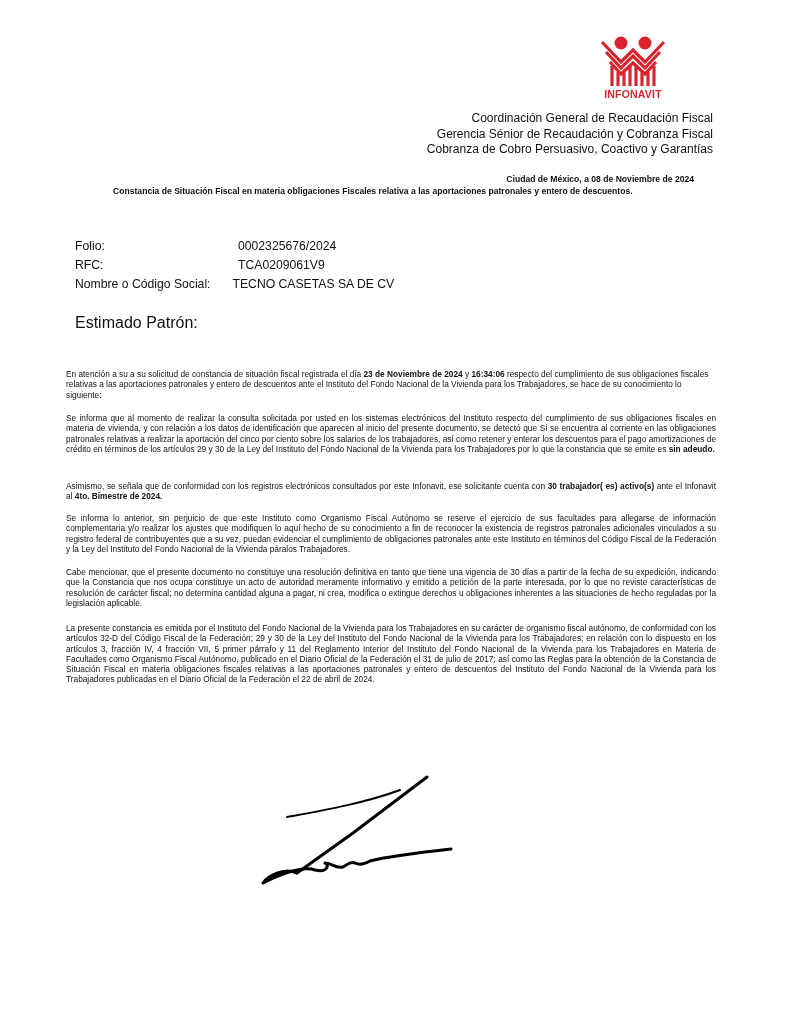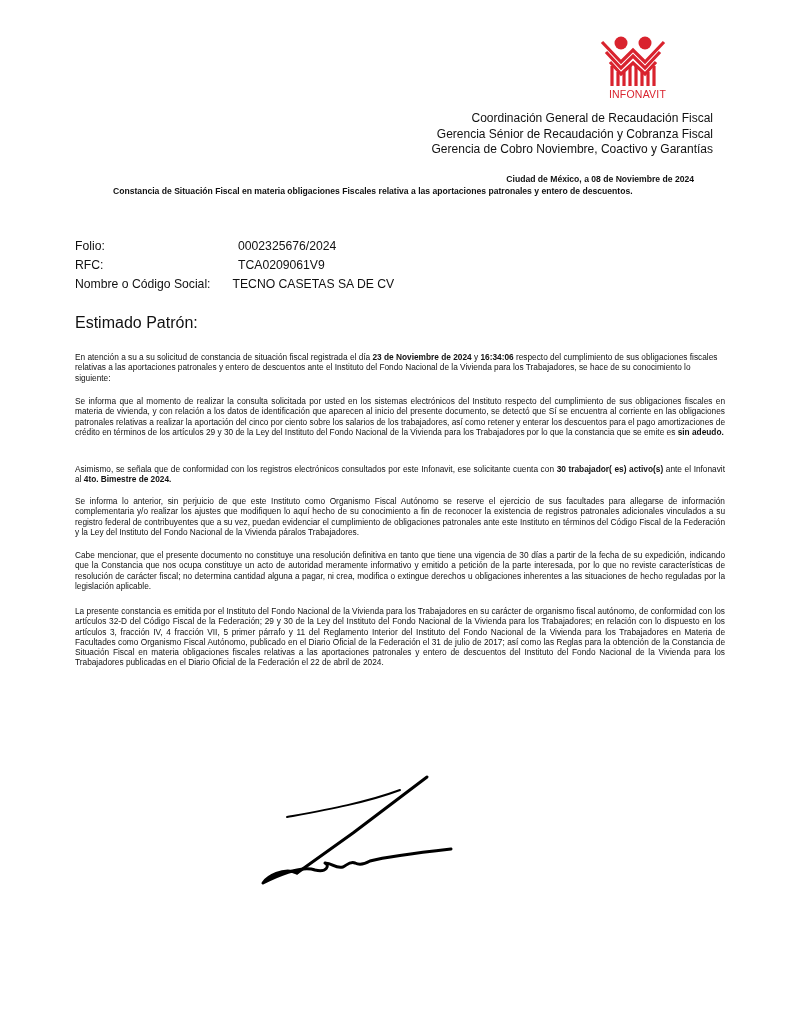"INFONAVIT" .logo-text { font-weight: normal -> bold; text-align: right -> center }
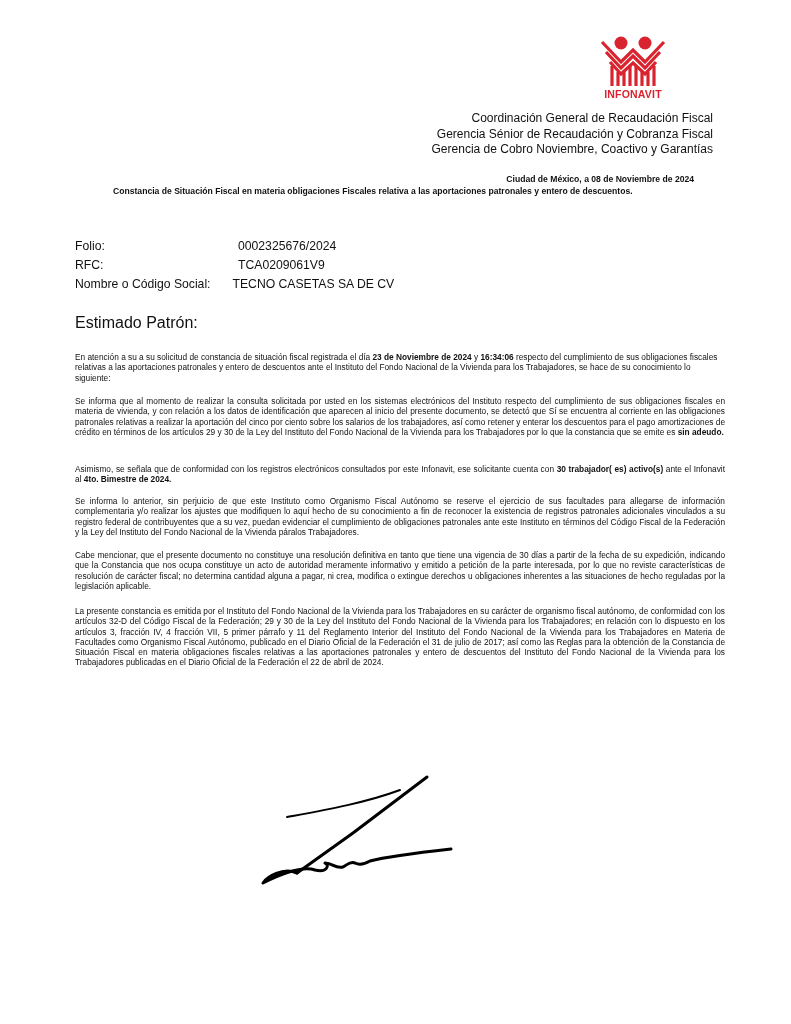"Gerencia de Cobro Noviembre, Coactivo" div { text: Gerencia de Cobro Noviembre -> Cobranza de Cobro Persuasivo }
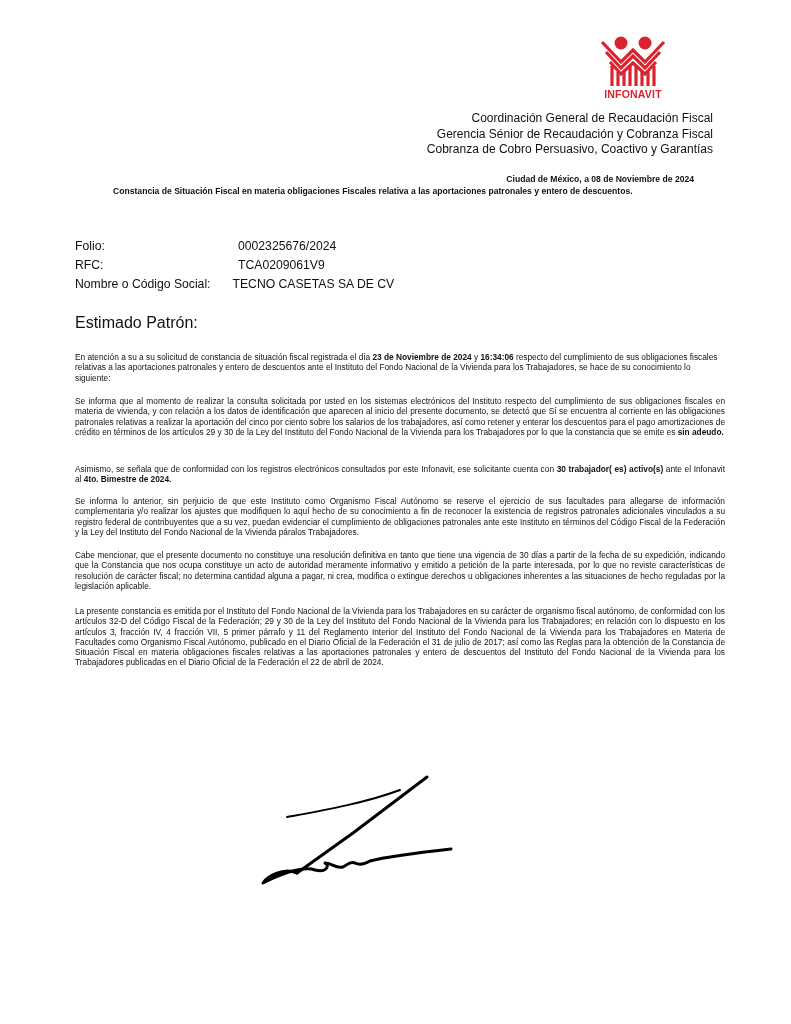"En atención a su a" .body { left: 75px -> 66px; margin-top: none -> 17px }
